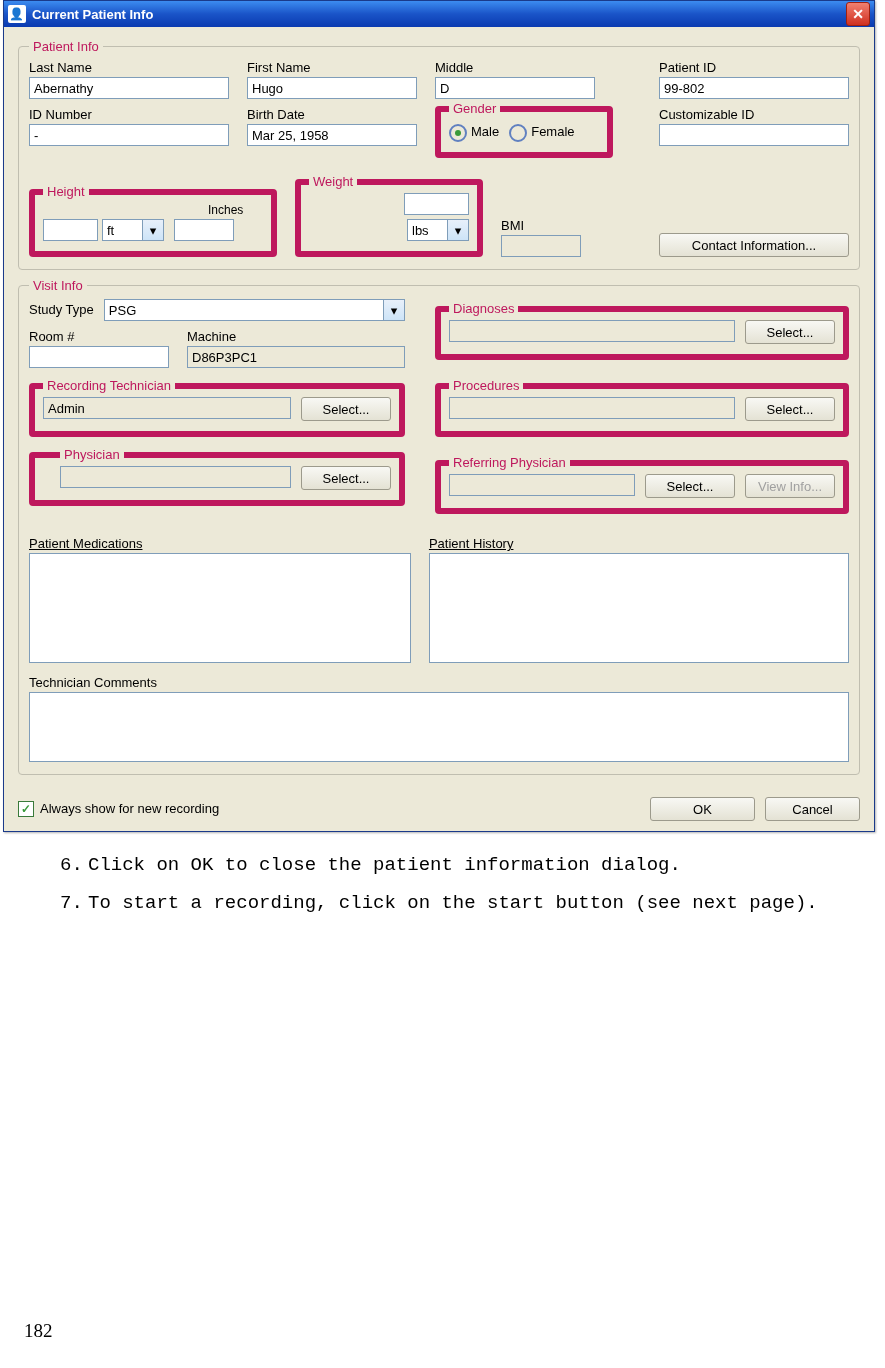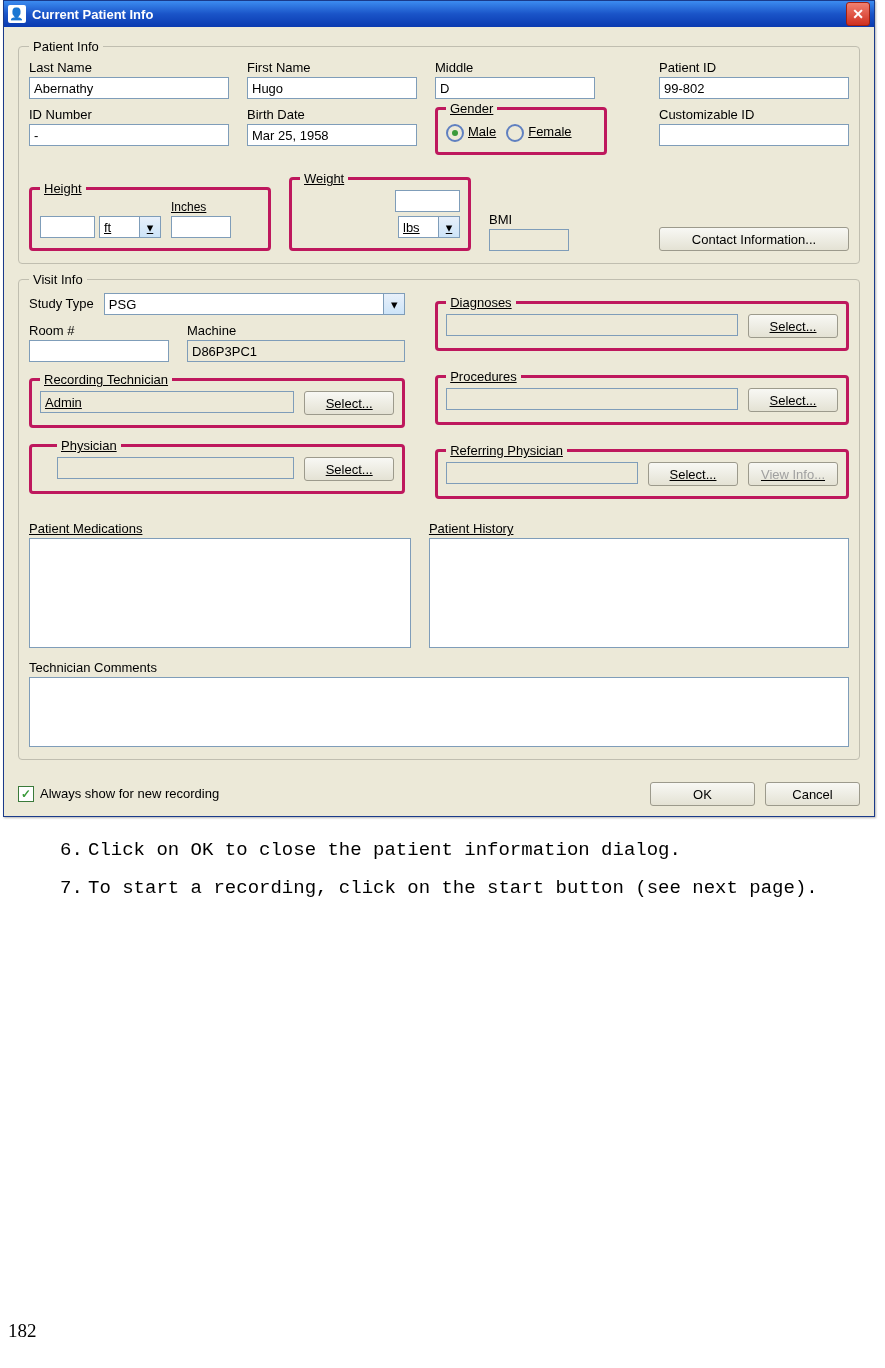"Patient Info" legend { color: #000000 -> #be185d }
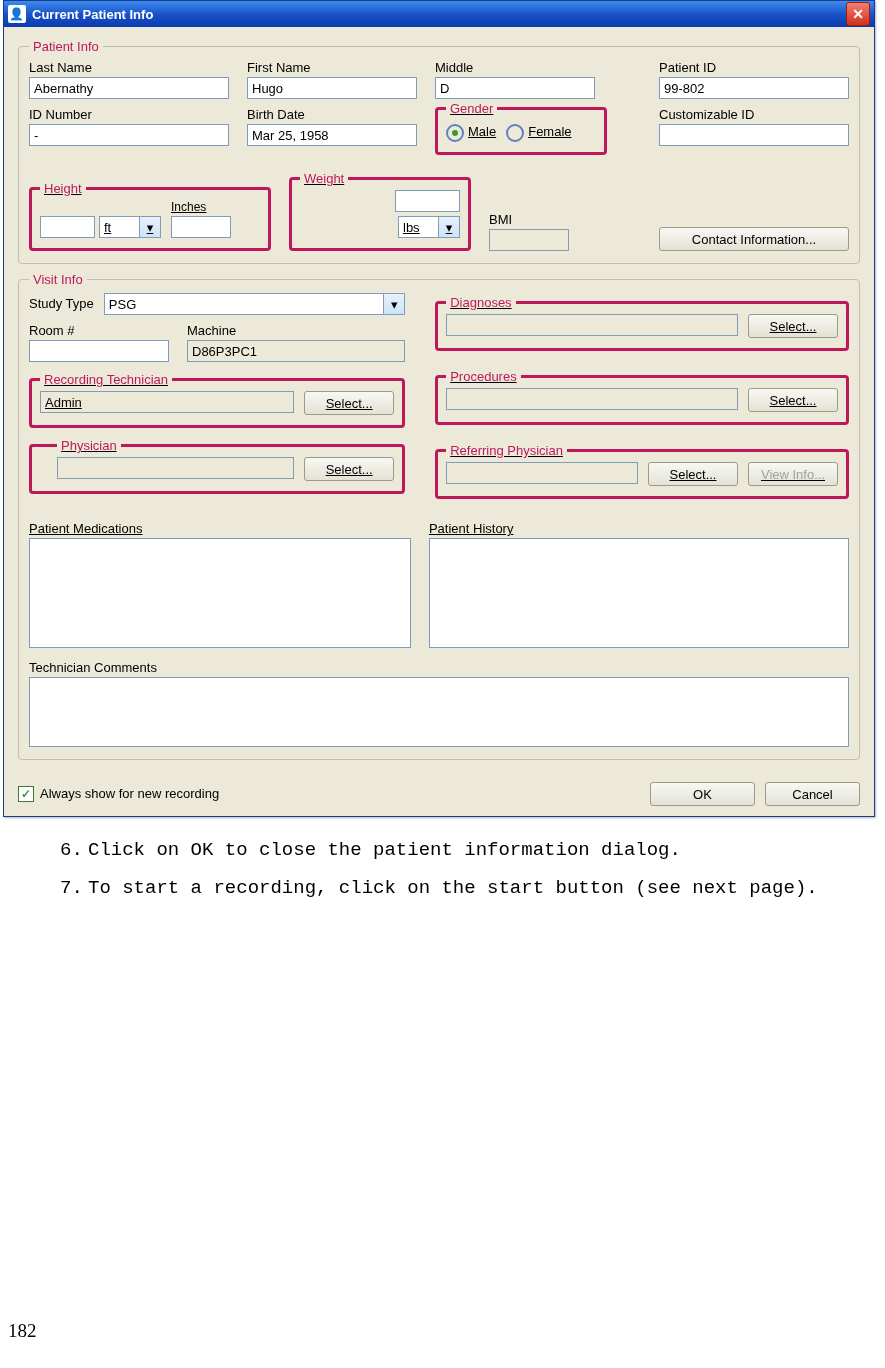"Gender" .inner-fieldset { border: 3px solid #be185d -> 6px solid #be185d; text-decoration: underline -> none }
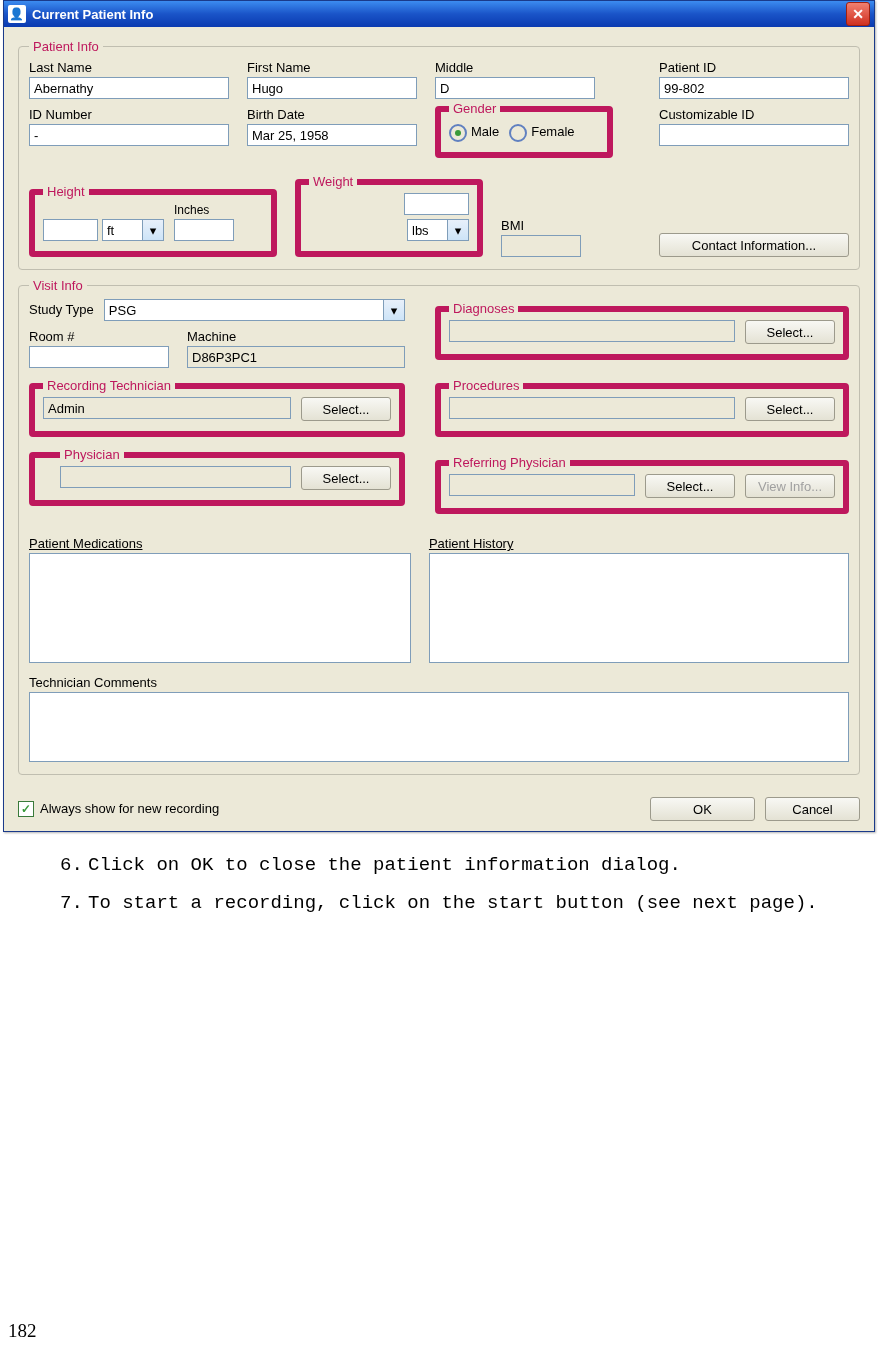"Inches" label.black { margin-left: none -> 34px }
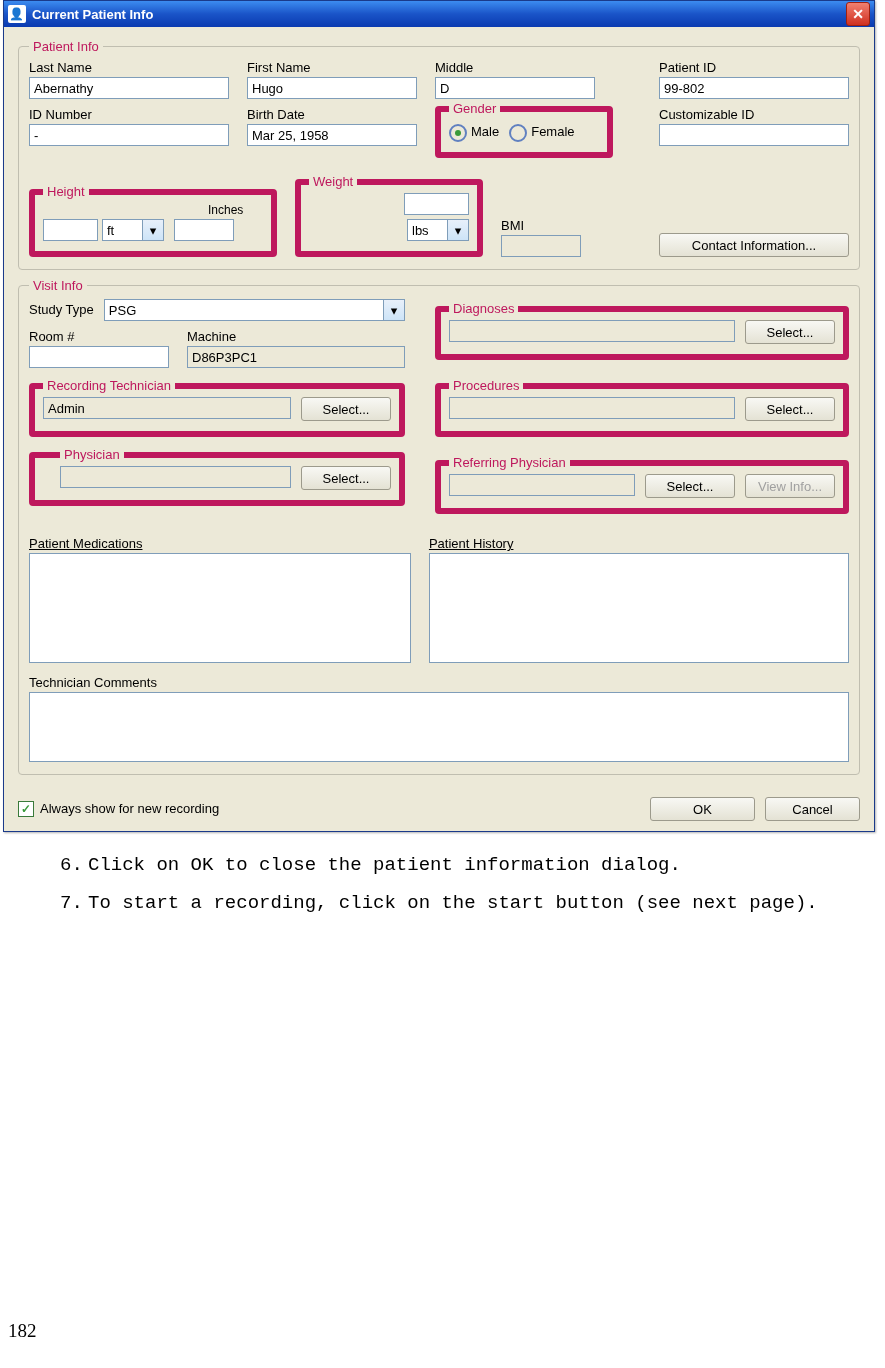"182" .page-num { left: 8px -> 24px }
